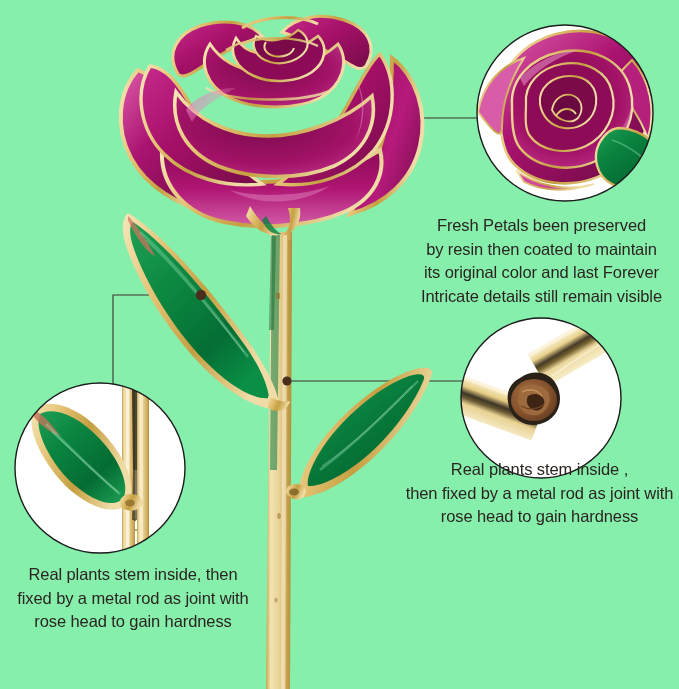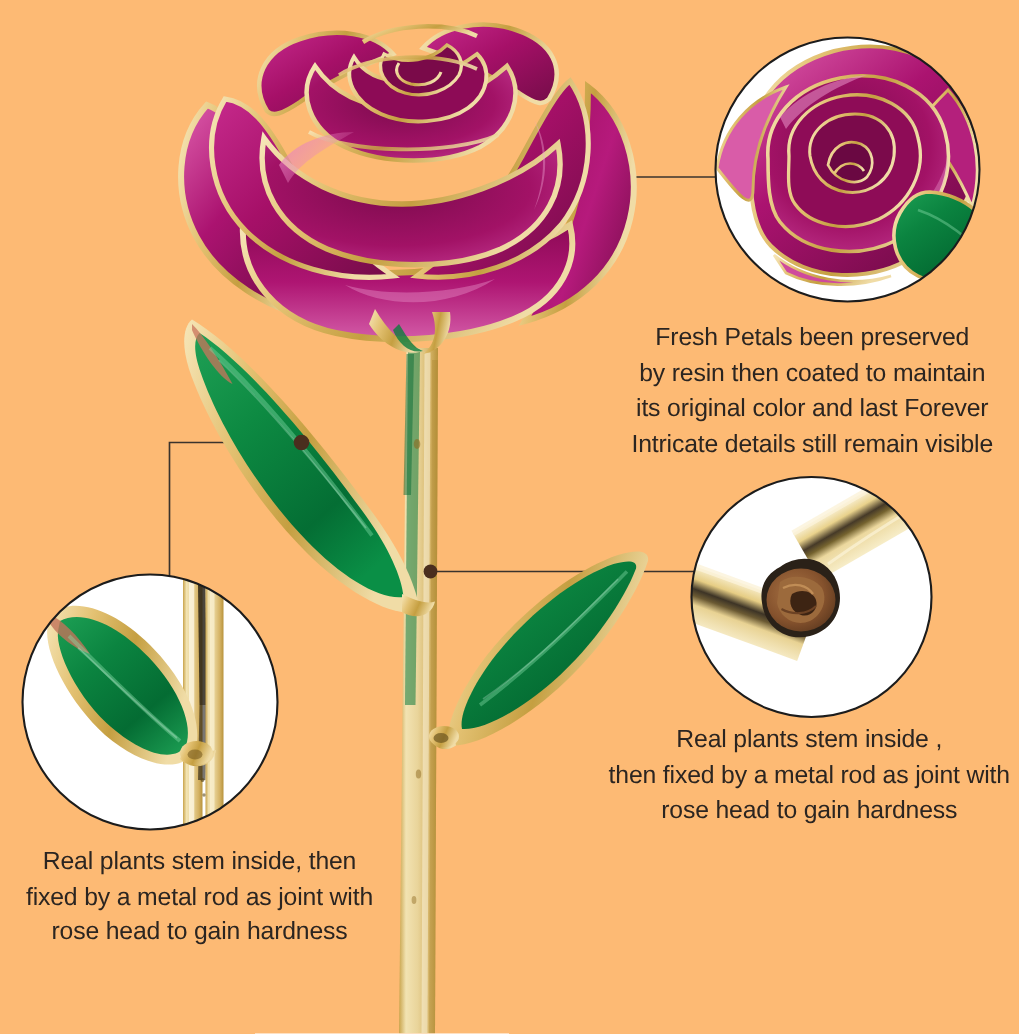"Fresh Petals been preserved" #infographic { background: #fdba74 -> #86efac }
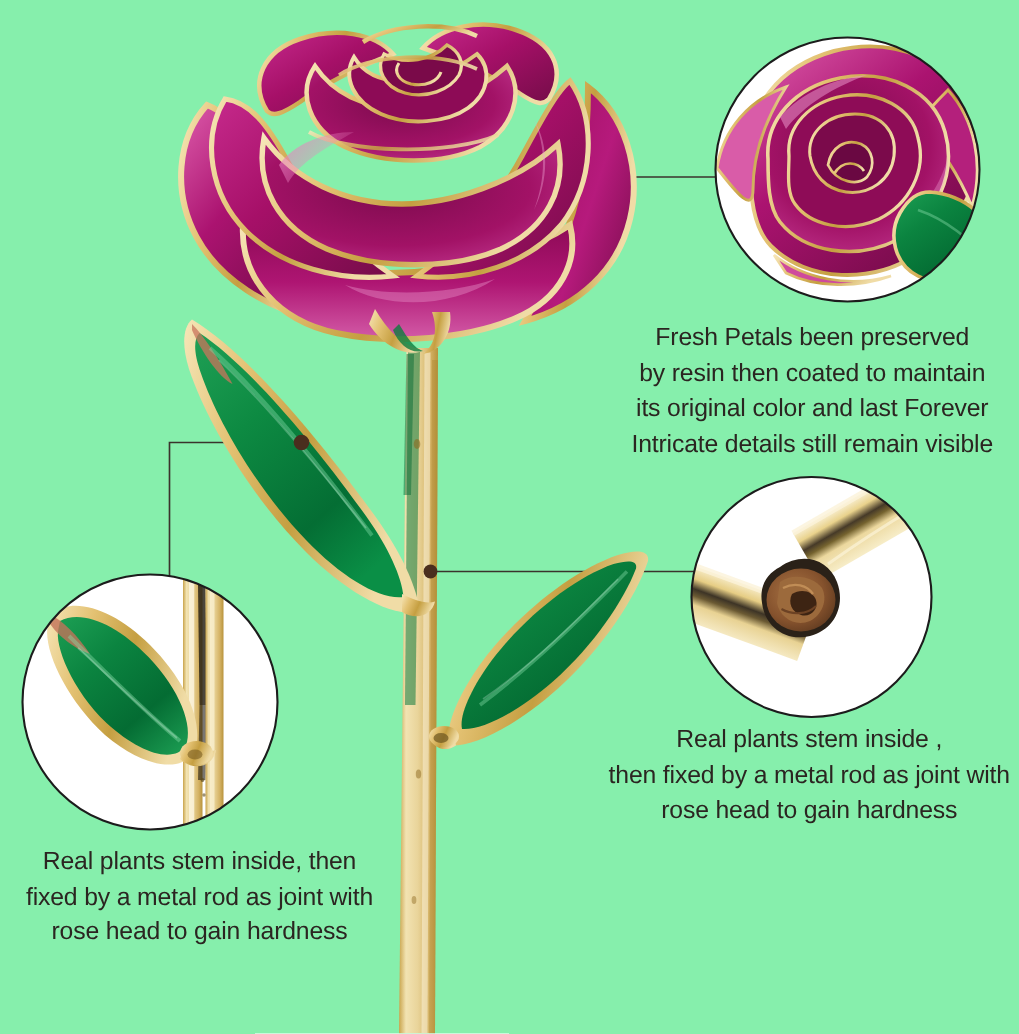"Real plants stem inside ," #caption-joint { top: 482px -> 458px }
